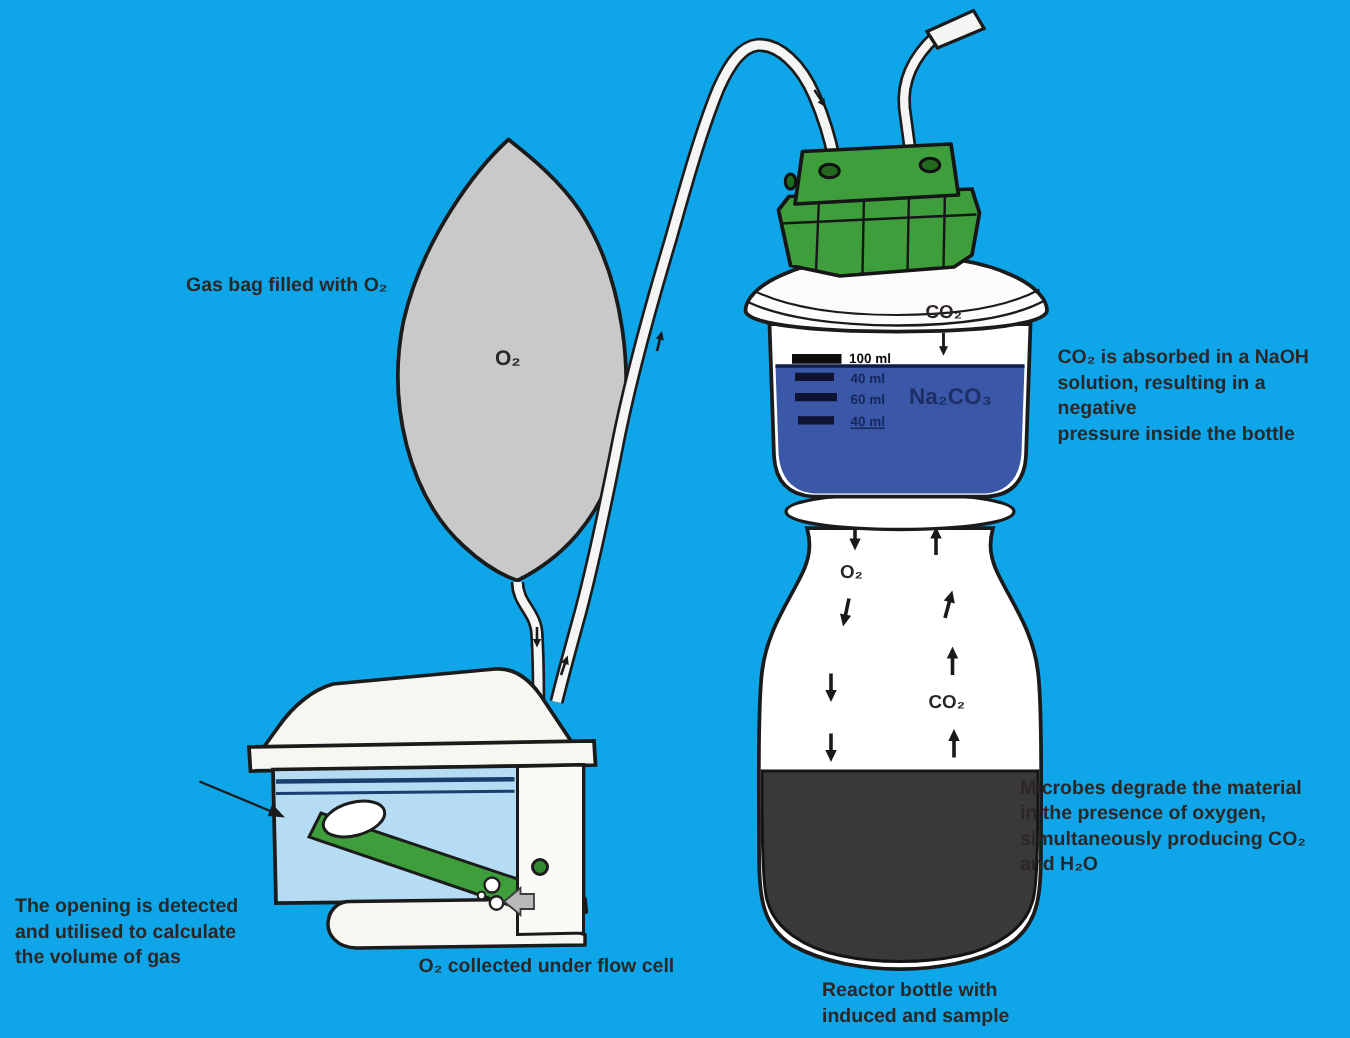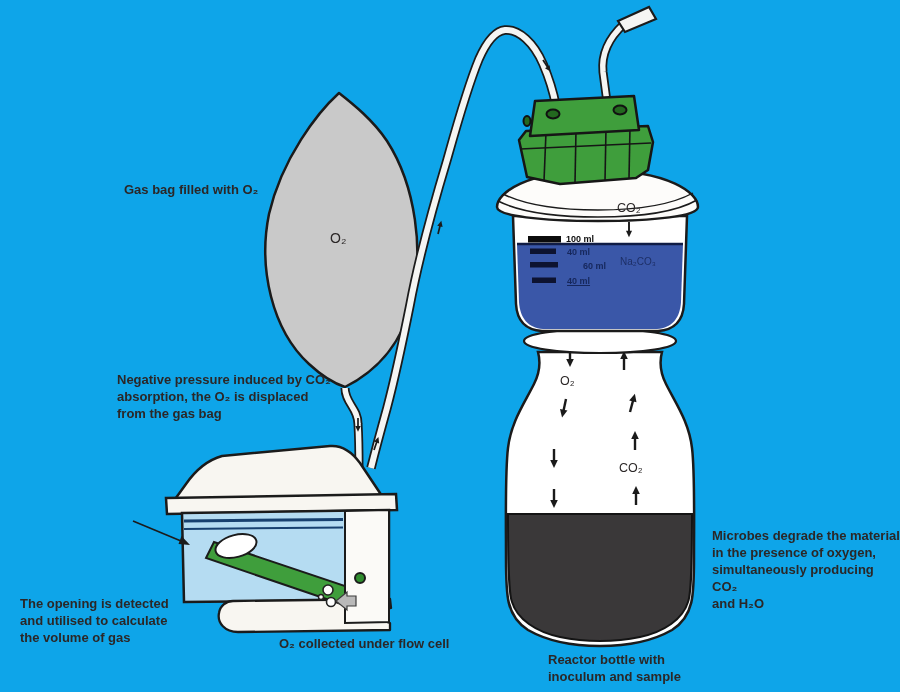"CO₂" .dlabel { font-weight: 400 -> 700 }
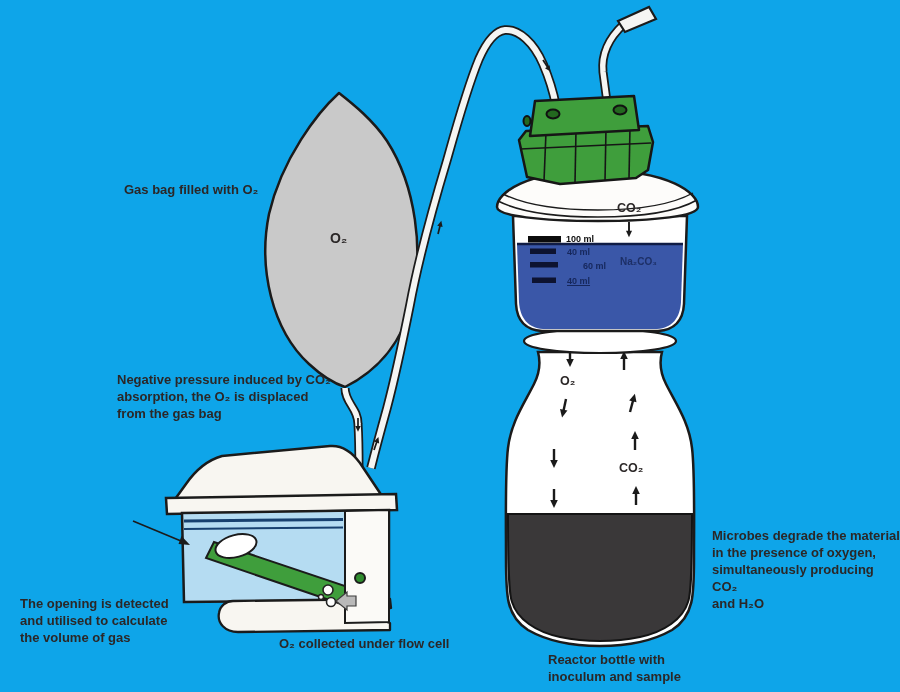"CO₂ is absorbed in a" div.note { html: none -> <div>CO₂ is absorbed in a NaOH solution, resulting in a negative pressure inside the bottle</div> }
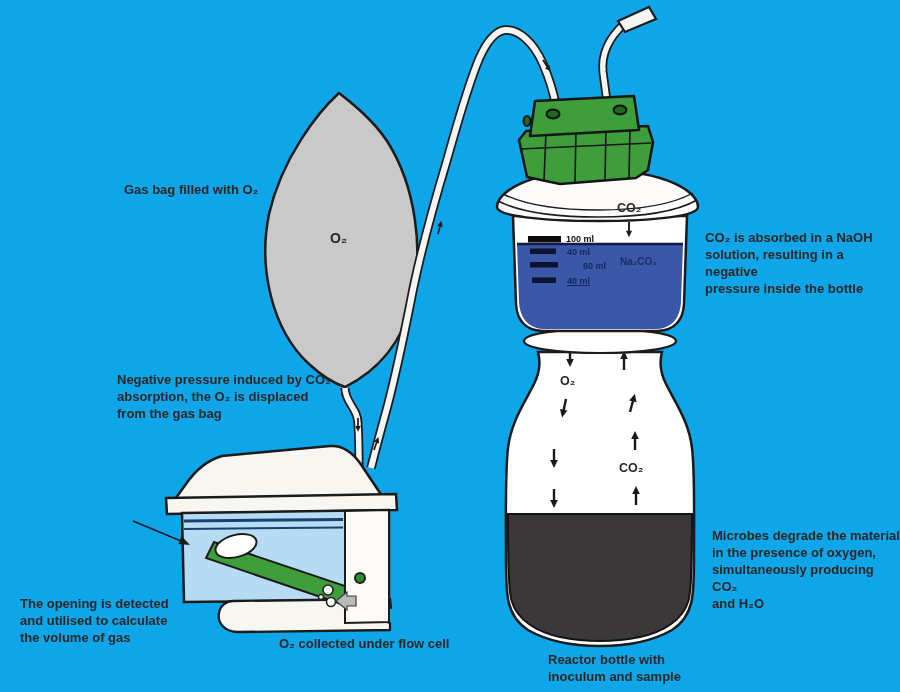"60 ml" div.ml { left: 583px -> 567px }
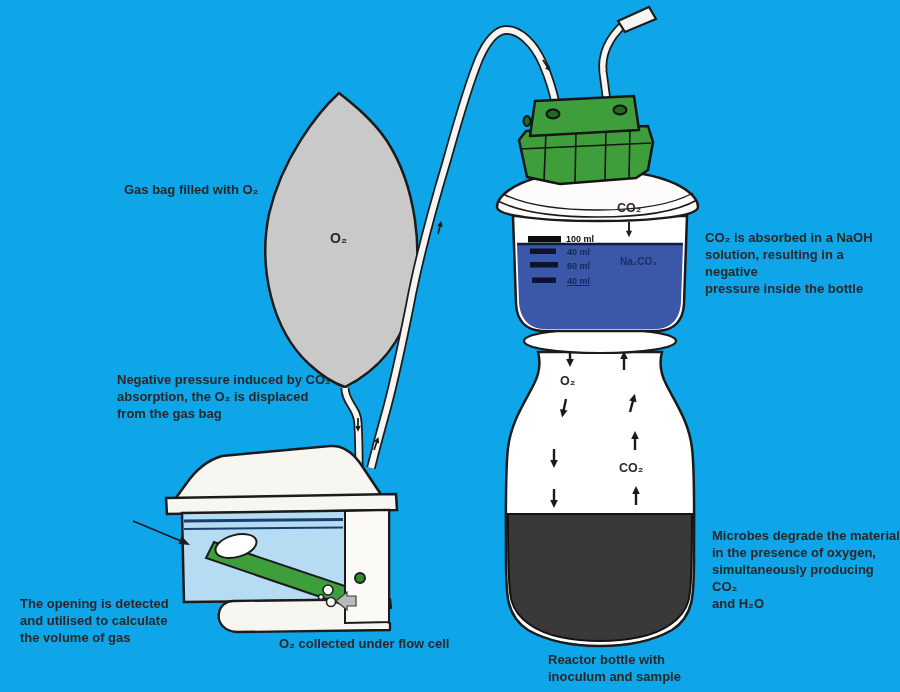"Na₂CO₃" div.dlabel { font-size: 10px -> 15px; left: 620px -> 606px }
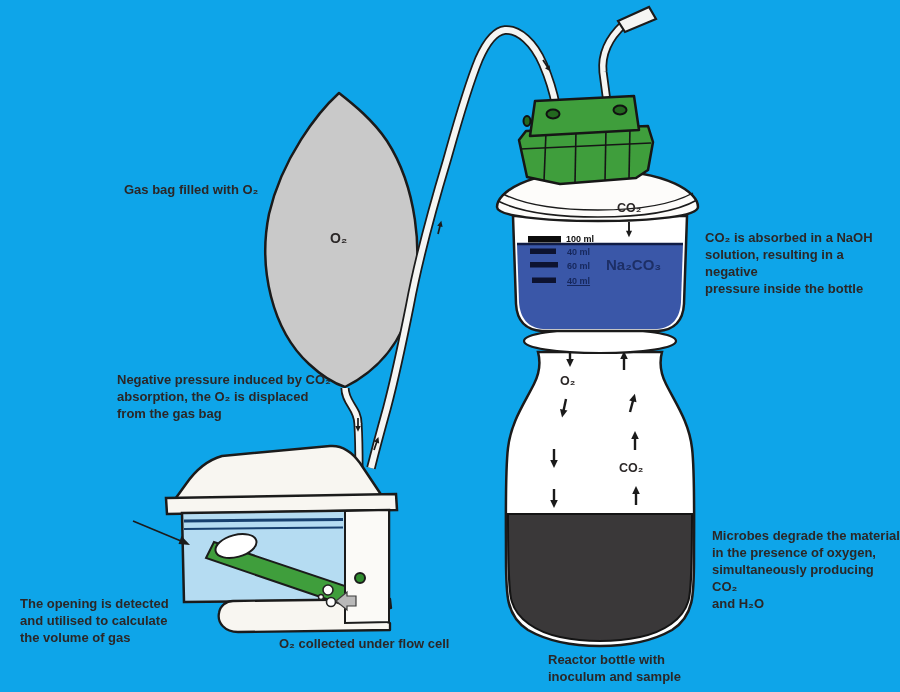"Negative pressure induced by CO₂" div.note { html: <div>Negative pressure induced by CO₂ absorption, the O₂ is displaced from the gas bag</div> -> none }
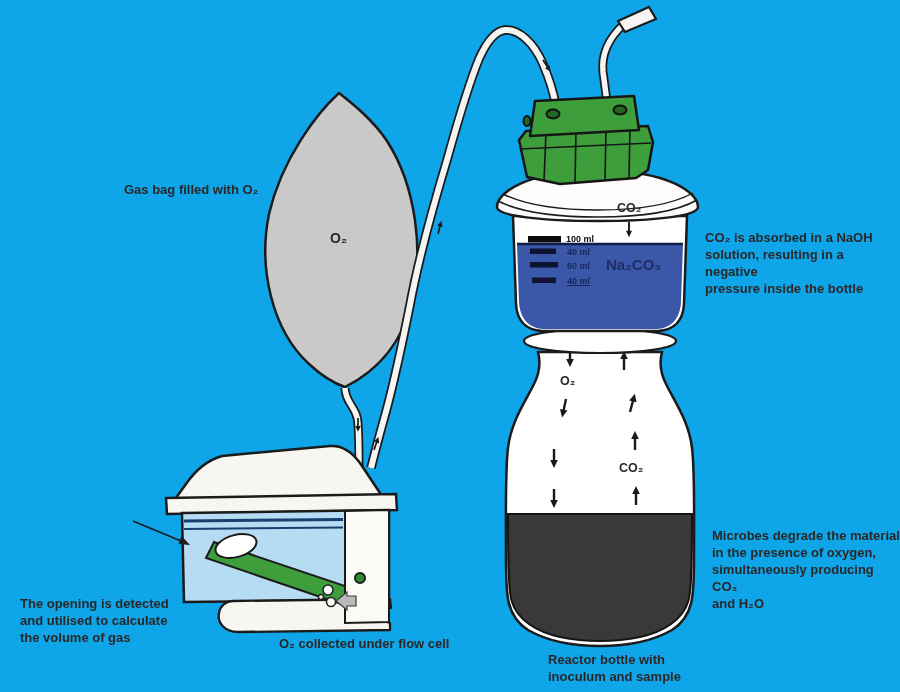"Microbes degrade the material" div.note { left: 712px -> 680px; margin-top: 11px -> none }
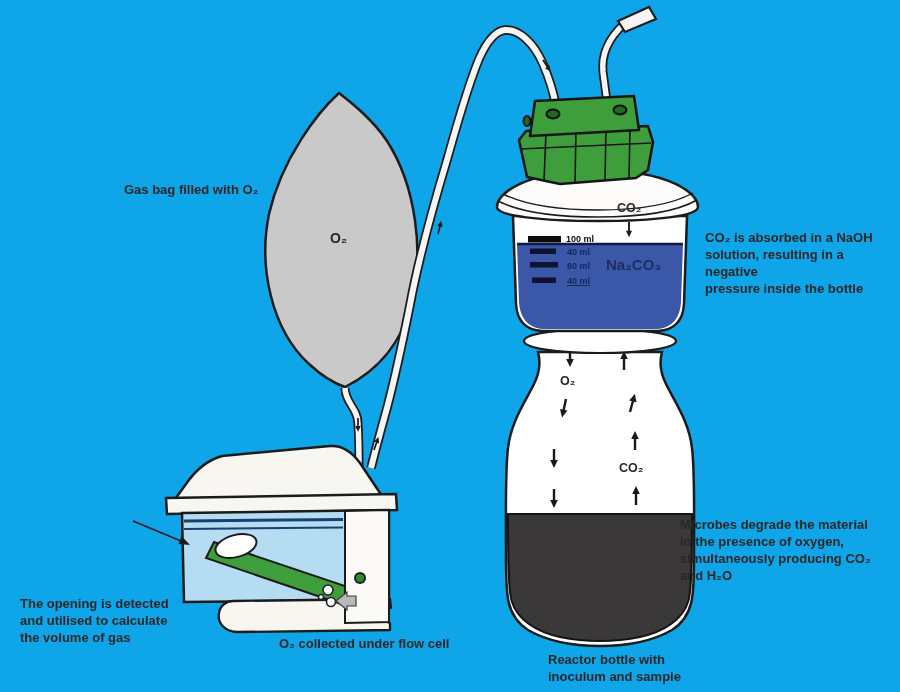"The opening is detected" div.note { left: 20px -> 10px }
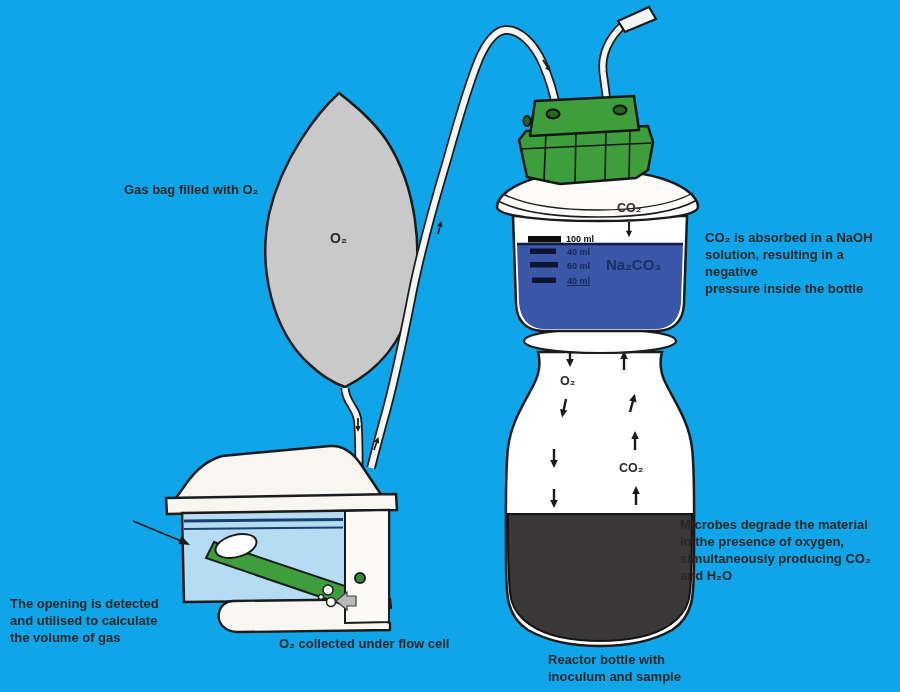"Reactor bottle with" div.note { text: inoculum -> induced }
